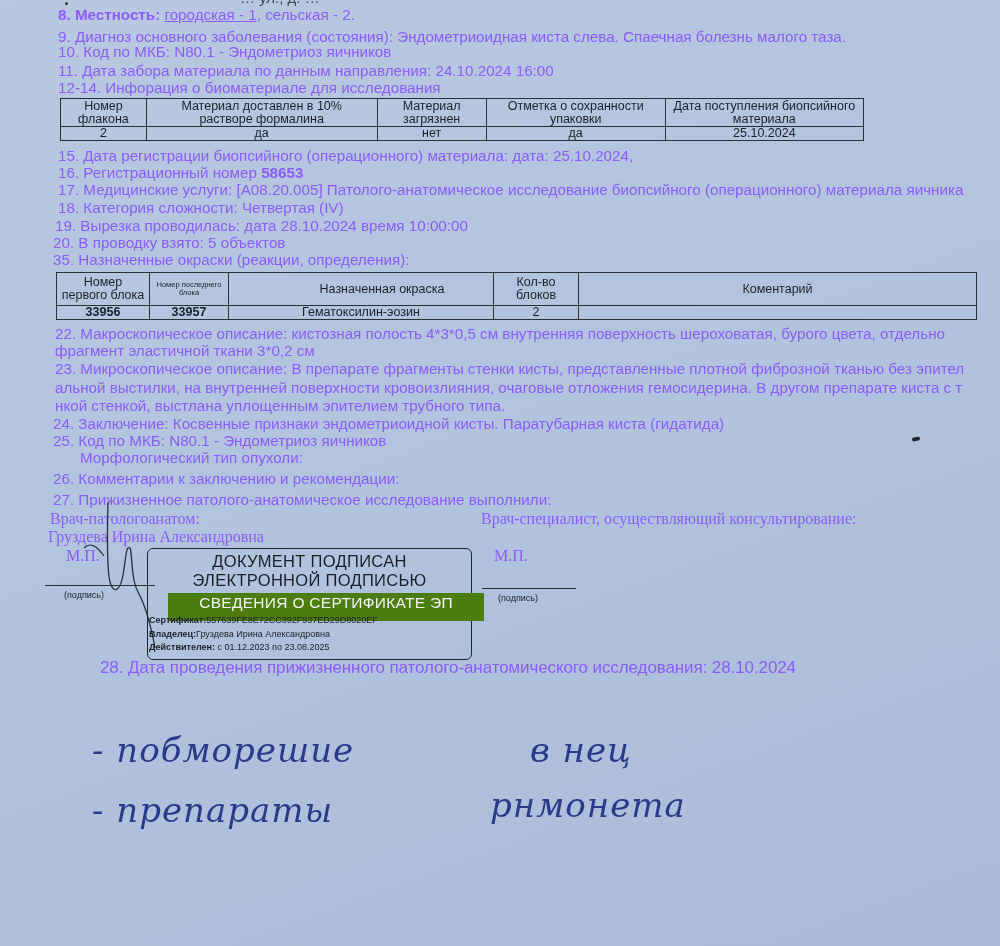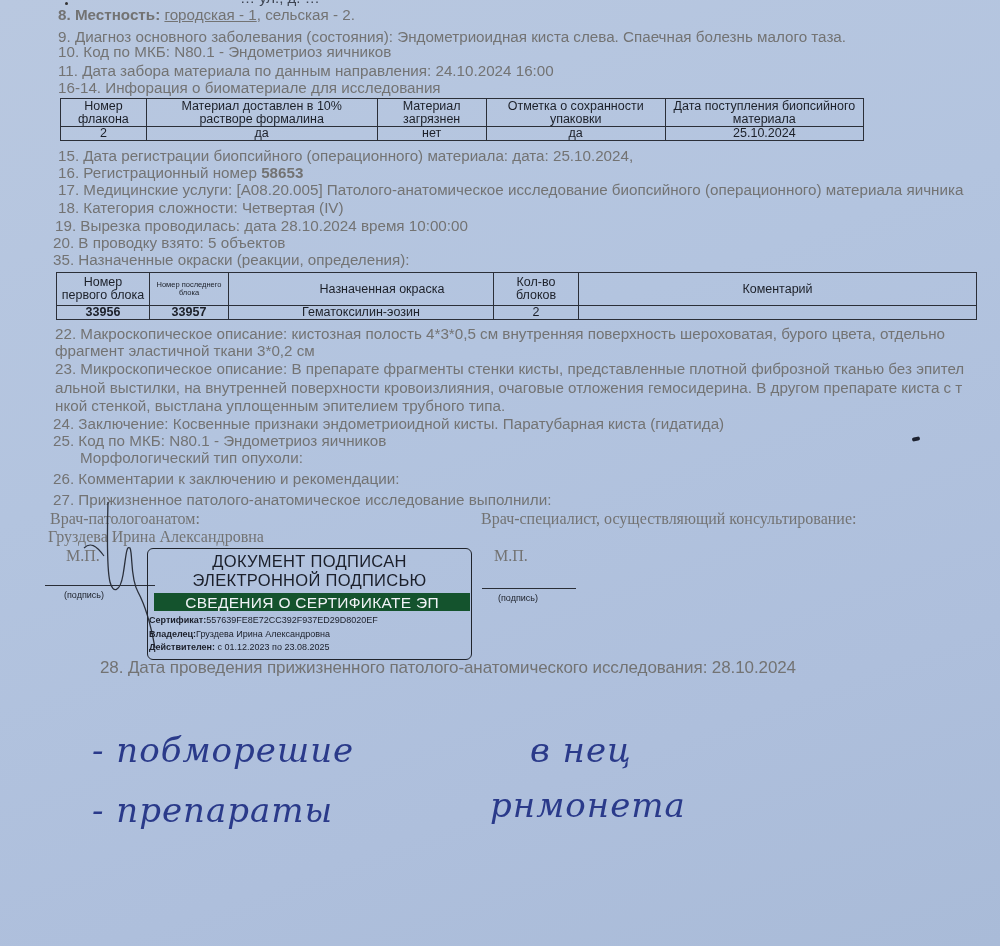"8. Местность: городская - 1," .line { color: #737373 -> #8b5cf6 }
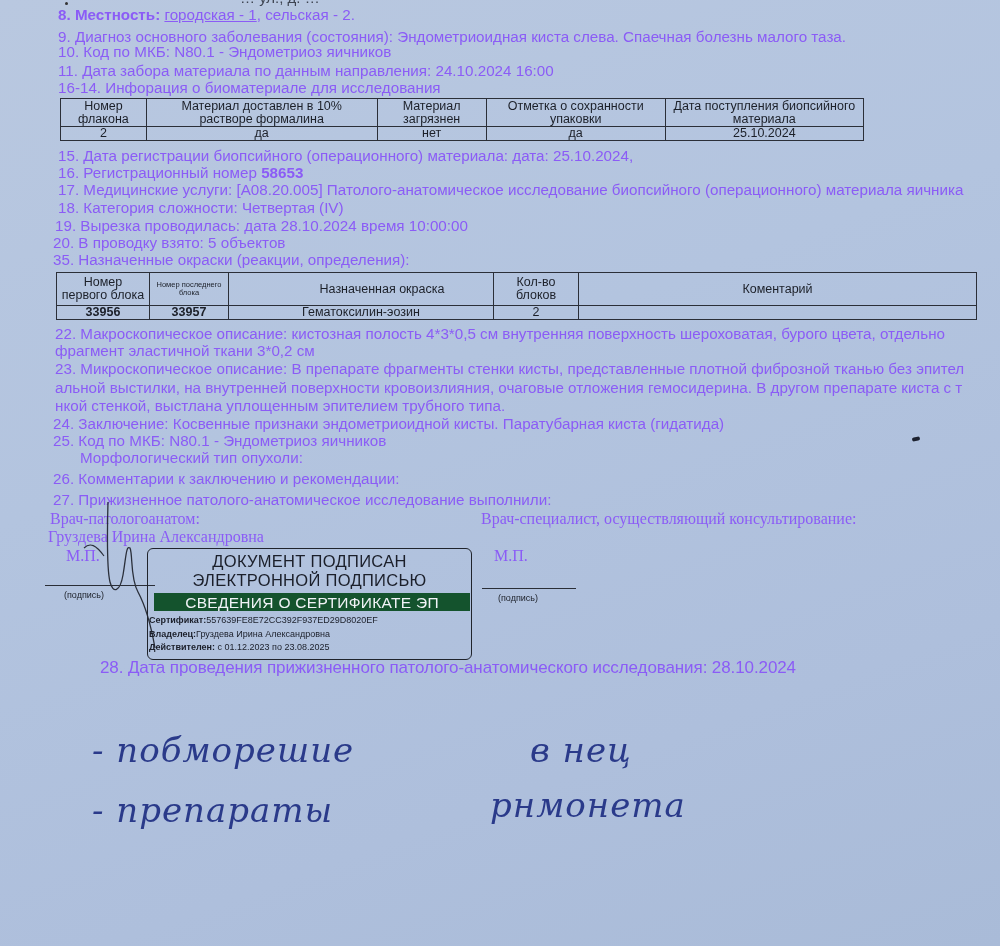"16-14. Инфорация о биоматериале для" div.line { text: 16-14 -> 12-14 }
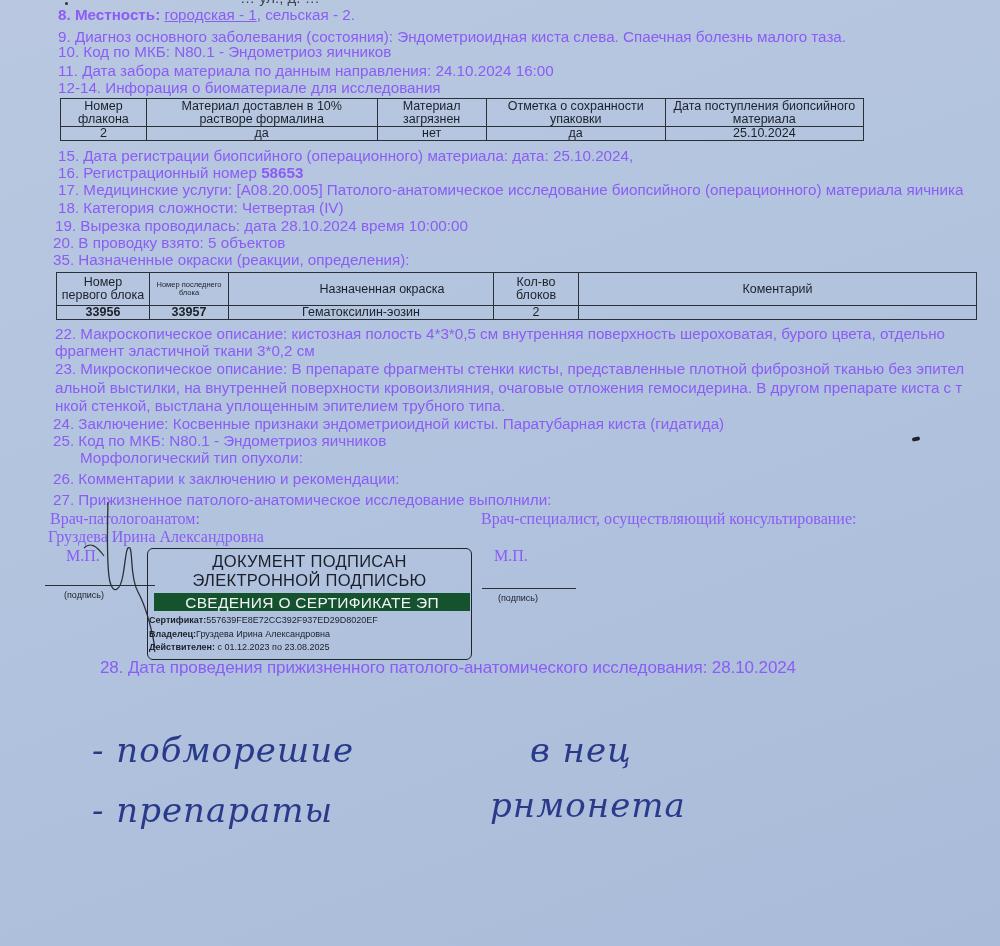"СВЕДЕНИЯ О СЕРТИФИКАТЕ ЭП" .stamp .bar { background: #14532d -> #4d7c0f; height: 18px -> 28px; left: 6px -> 20px }
